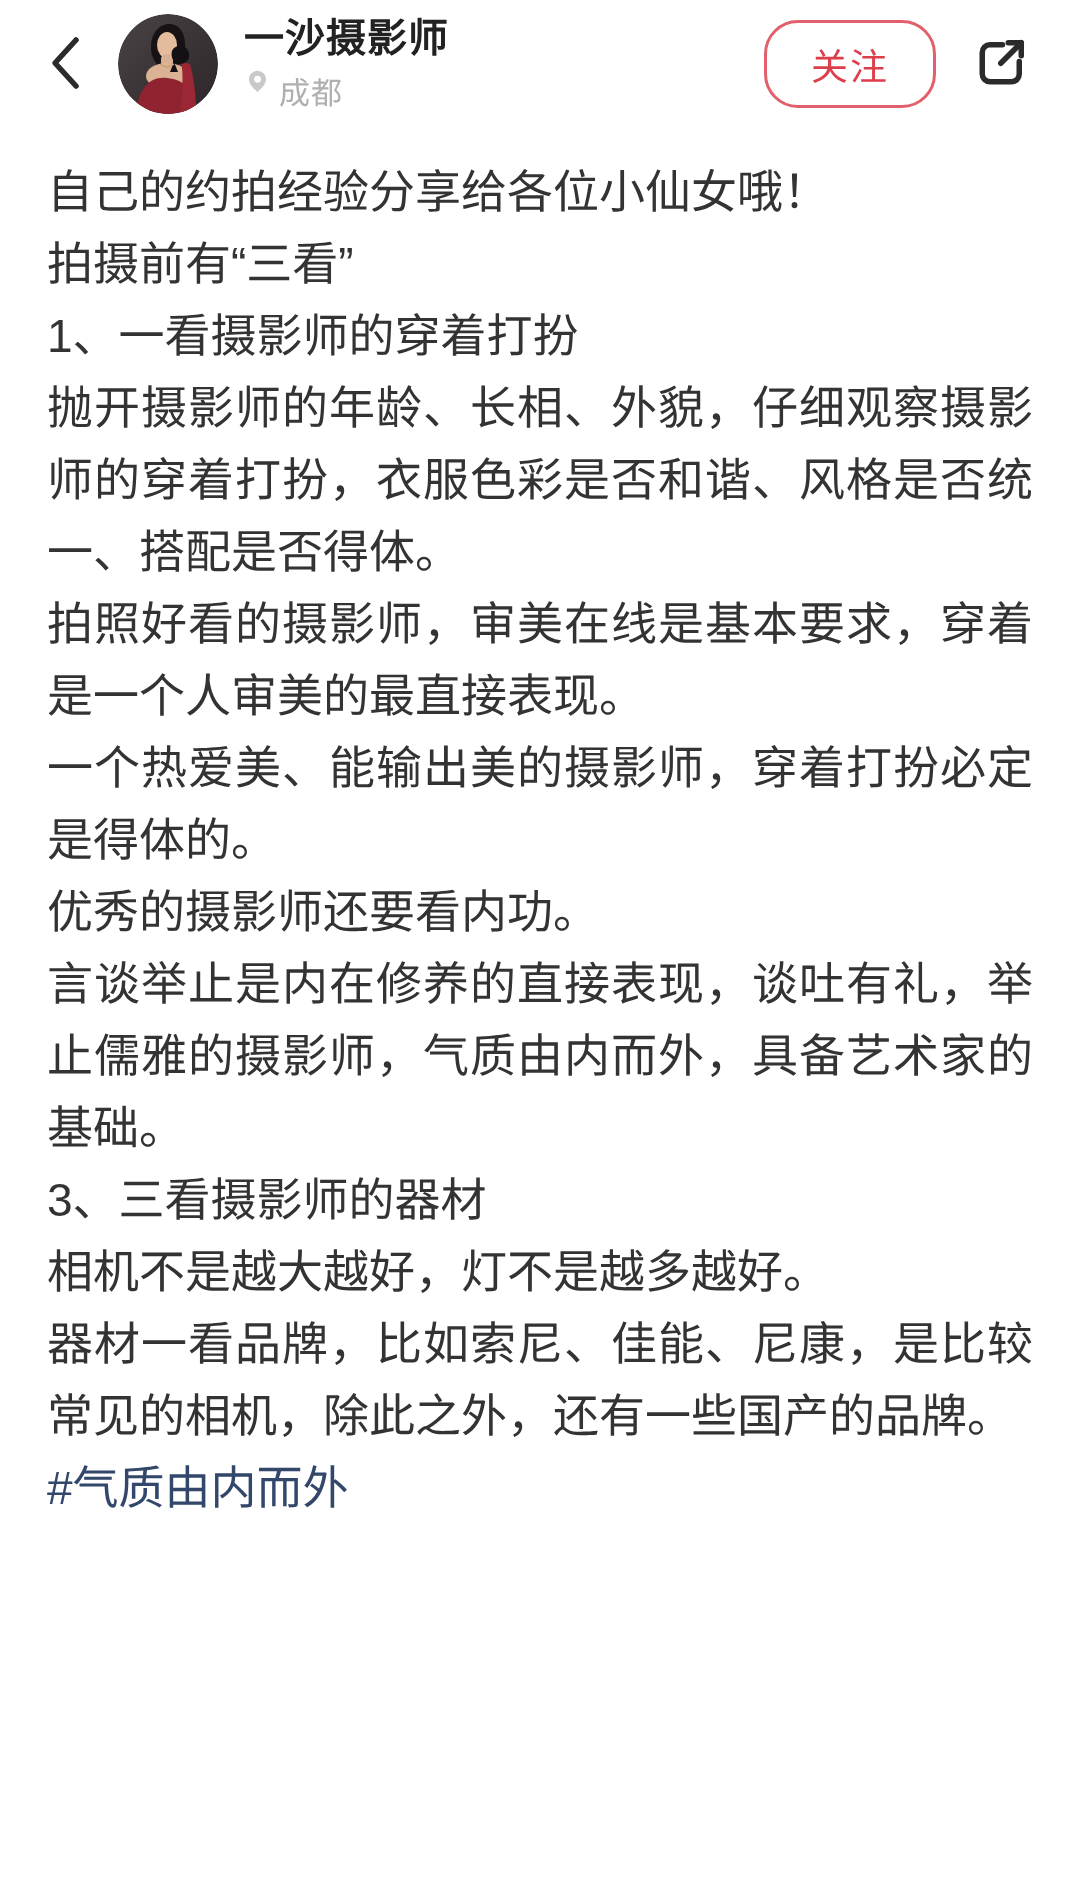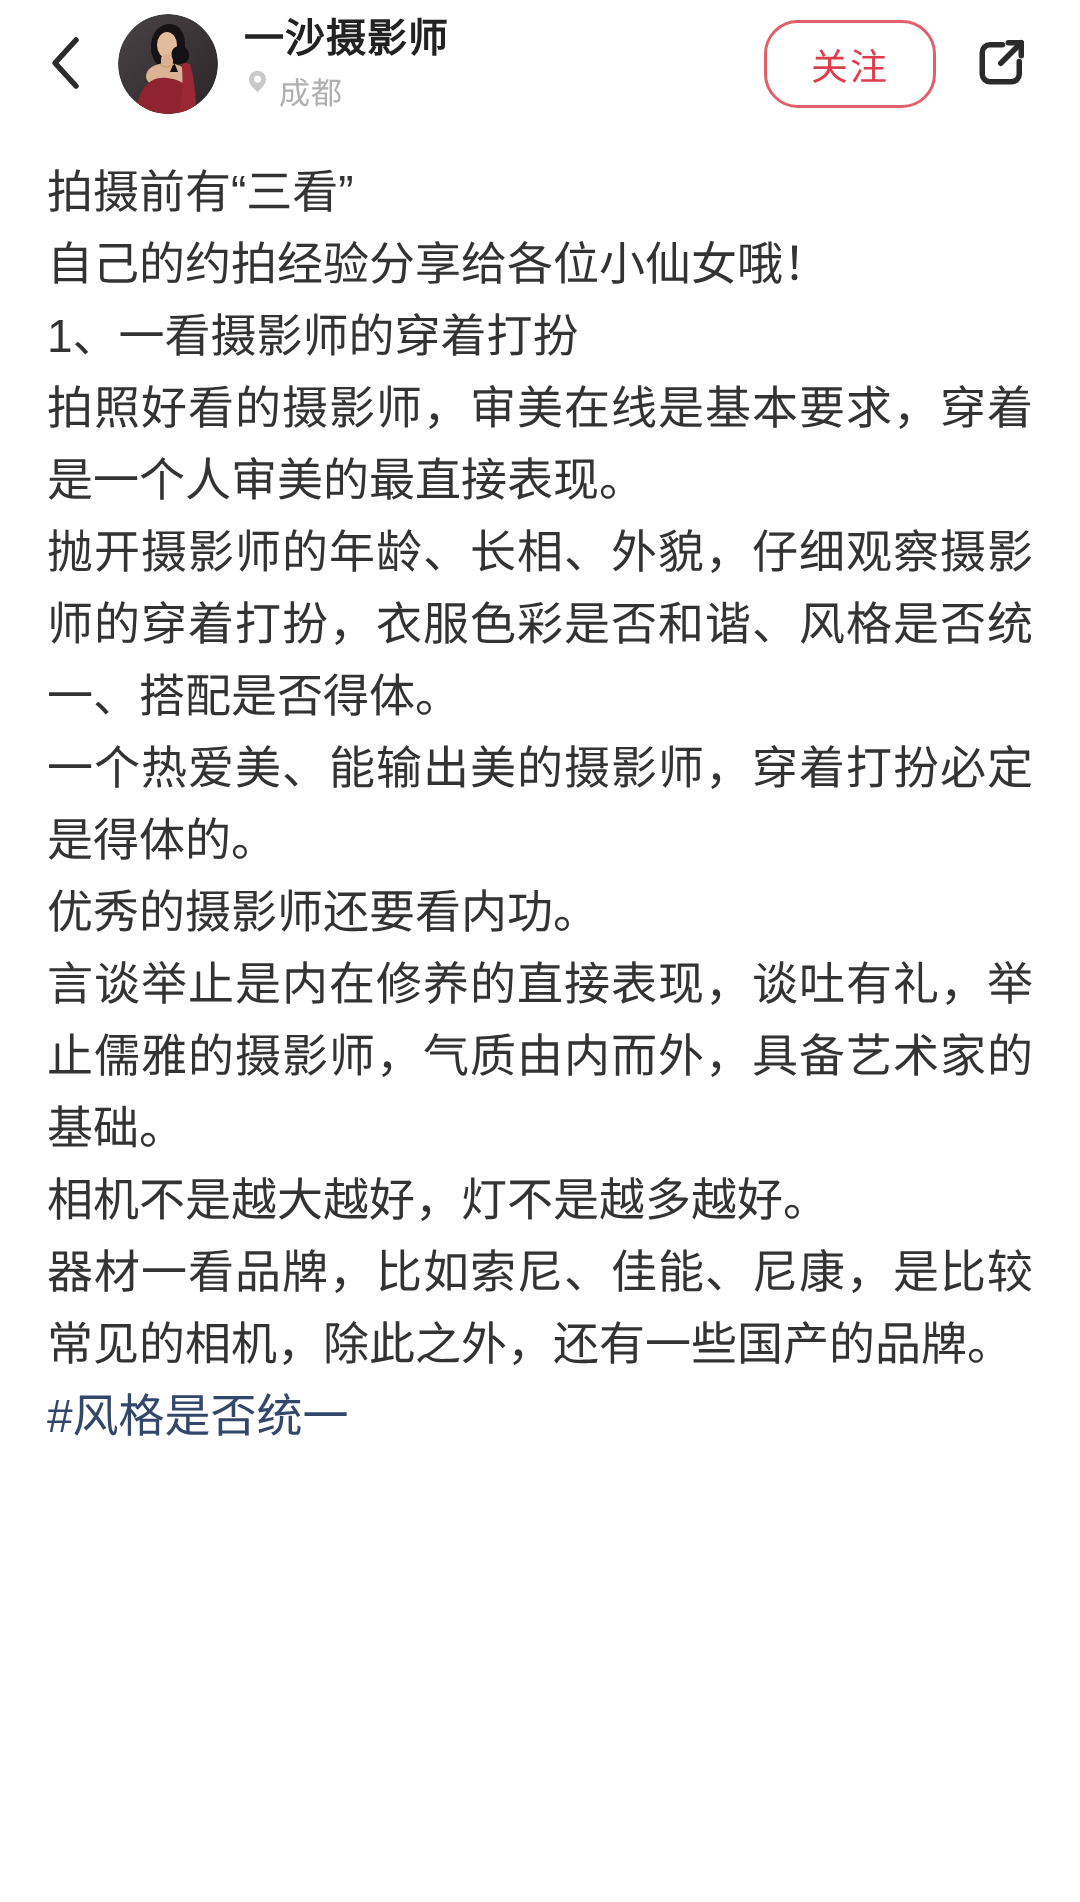"拍摄前有“三看”" p { order: before "自己的约拍经验分享给各位小仙女哦！" -> after "自己的约拍经验分享给各位小仙女哦！" }
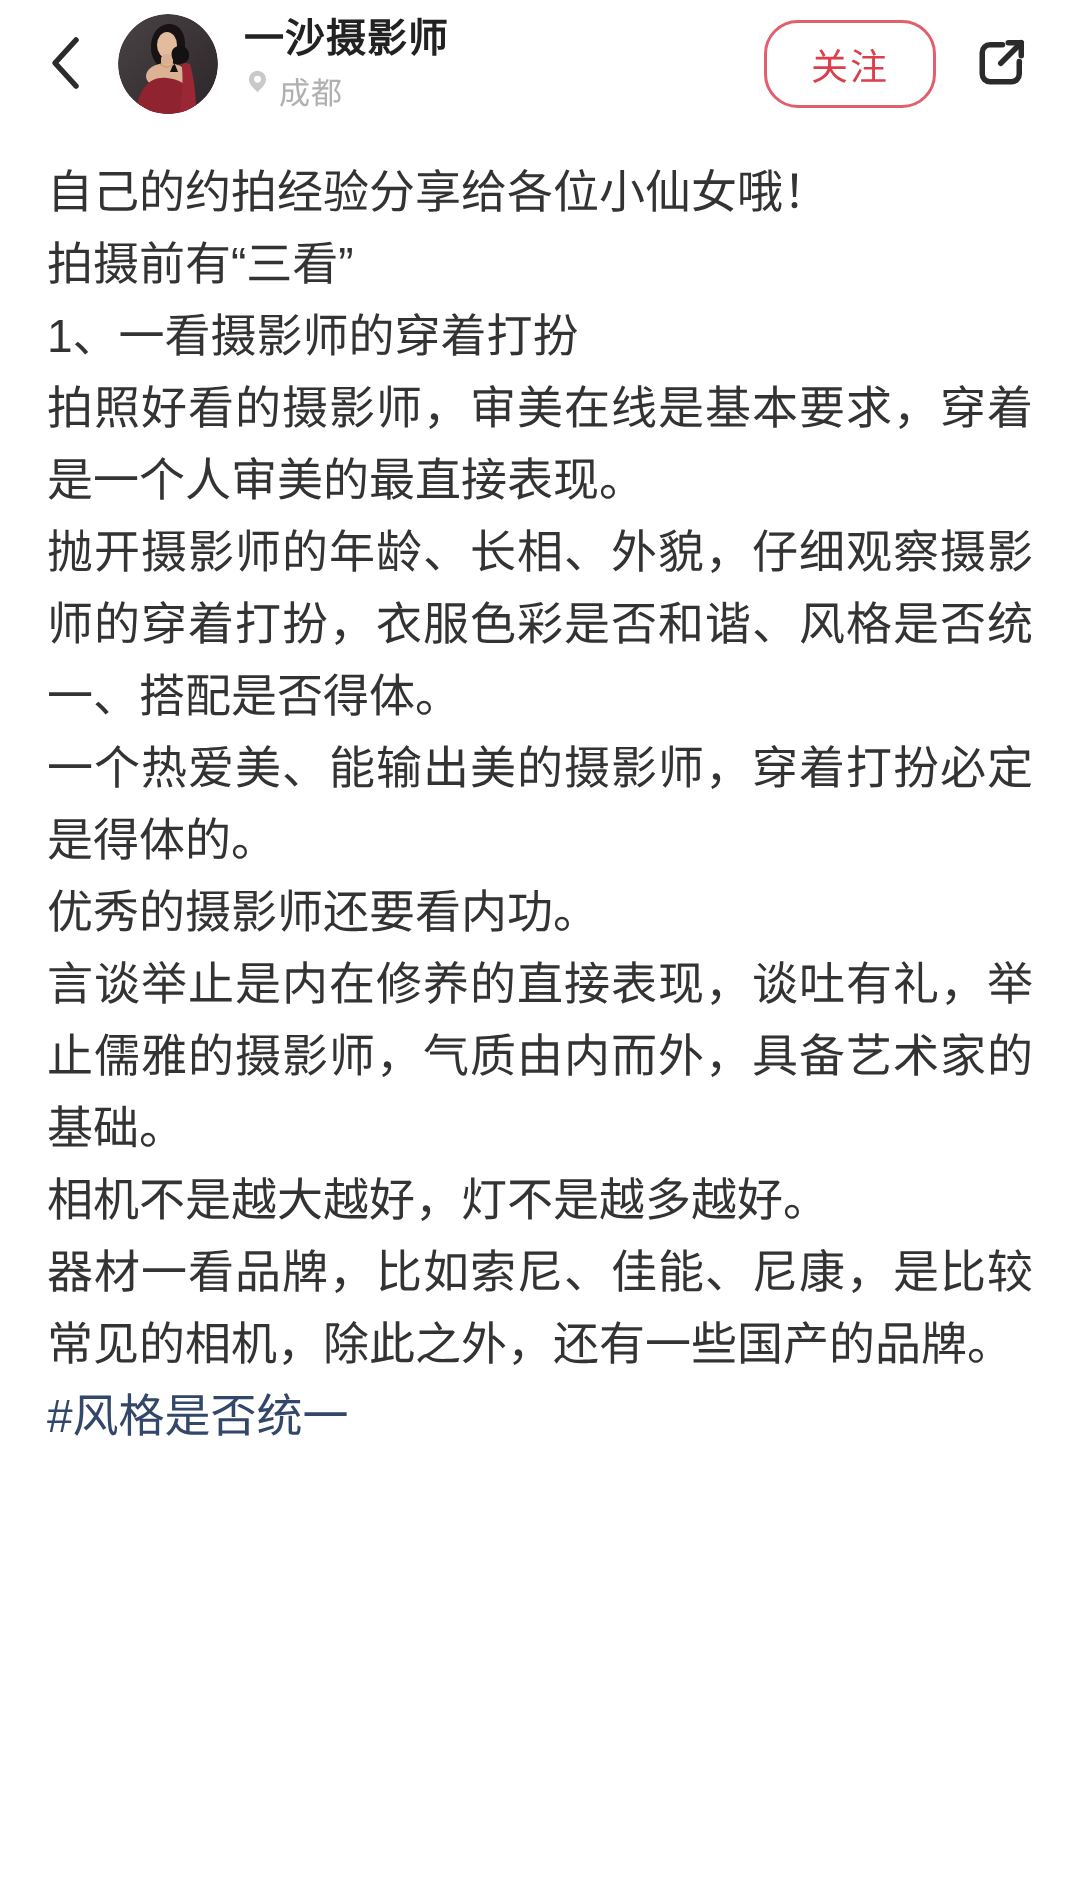"拍照好看的摄影师，审美在线是基本要求，穿着是一个人审美的最直接表现。" p { order: before "抛开摄影师的年龄、长相、外貌，仔细观察摄影师的穿着打扮，衣服色彩是否和谐、风格是" -> after "抛开摄影师的年龄、长相、外貌，仔细观察摄影师的穿着打扮，衣服色彩是否和谐、风格是" }
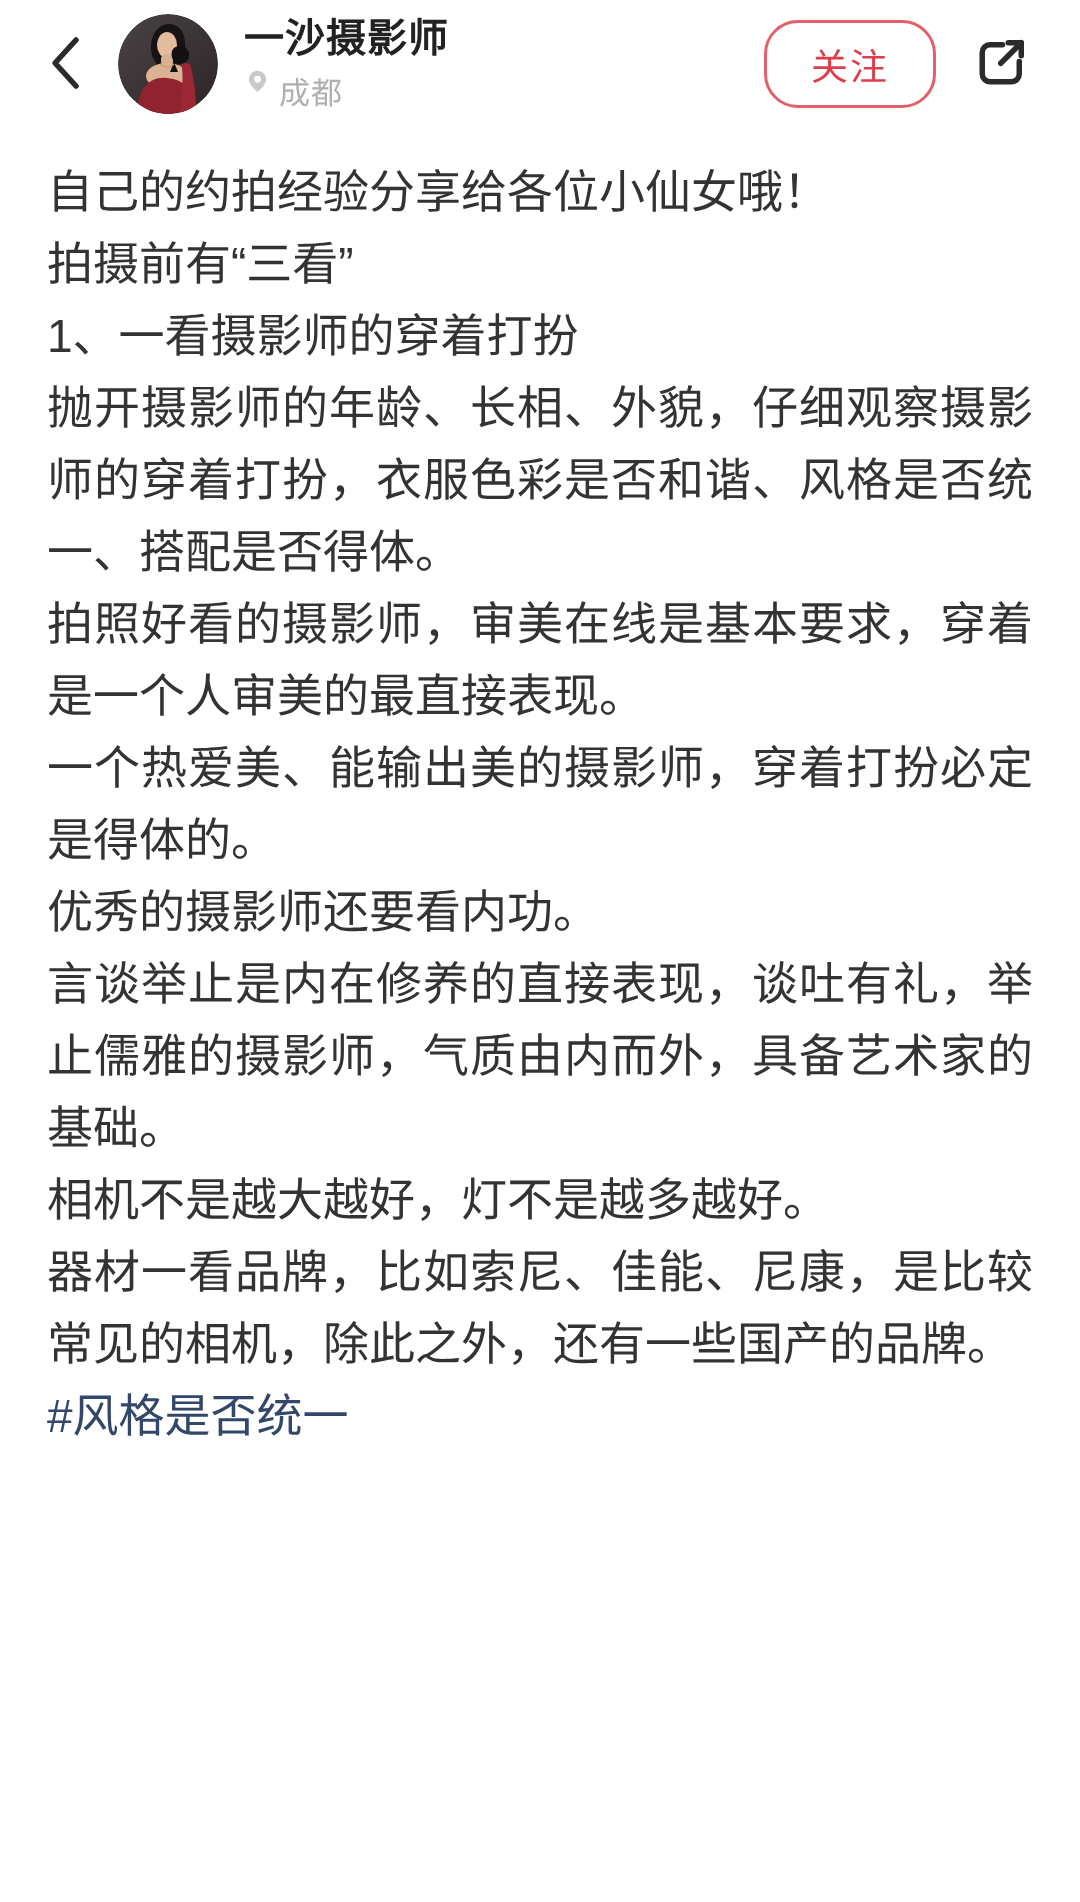"3、三看摄影师的器材" p { html: none -> <p>3、三看摄影师的器材</p> }
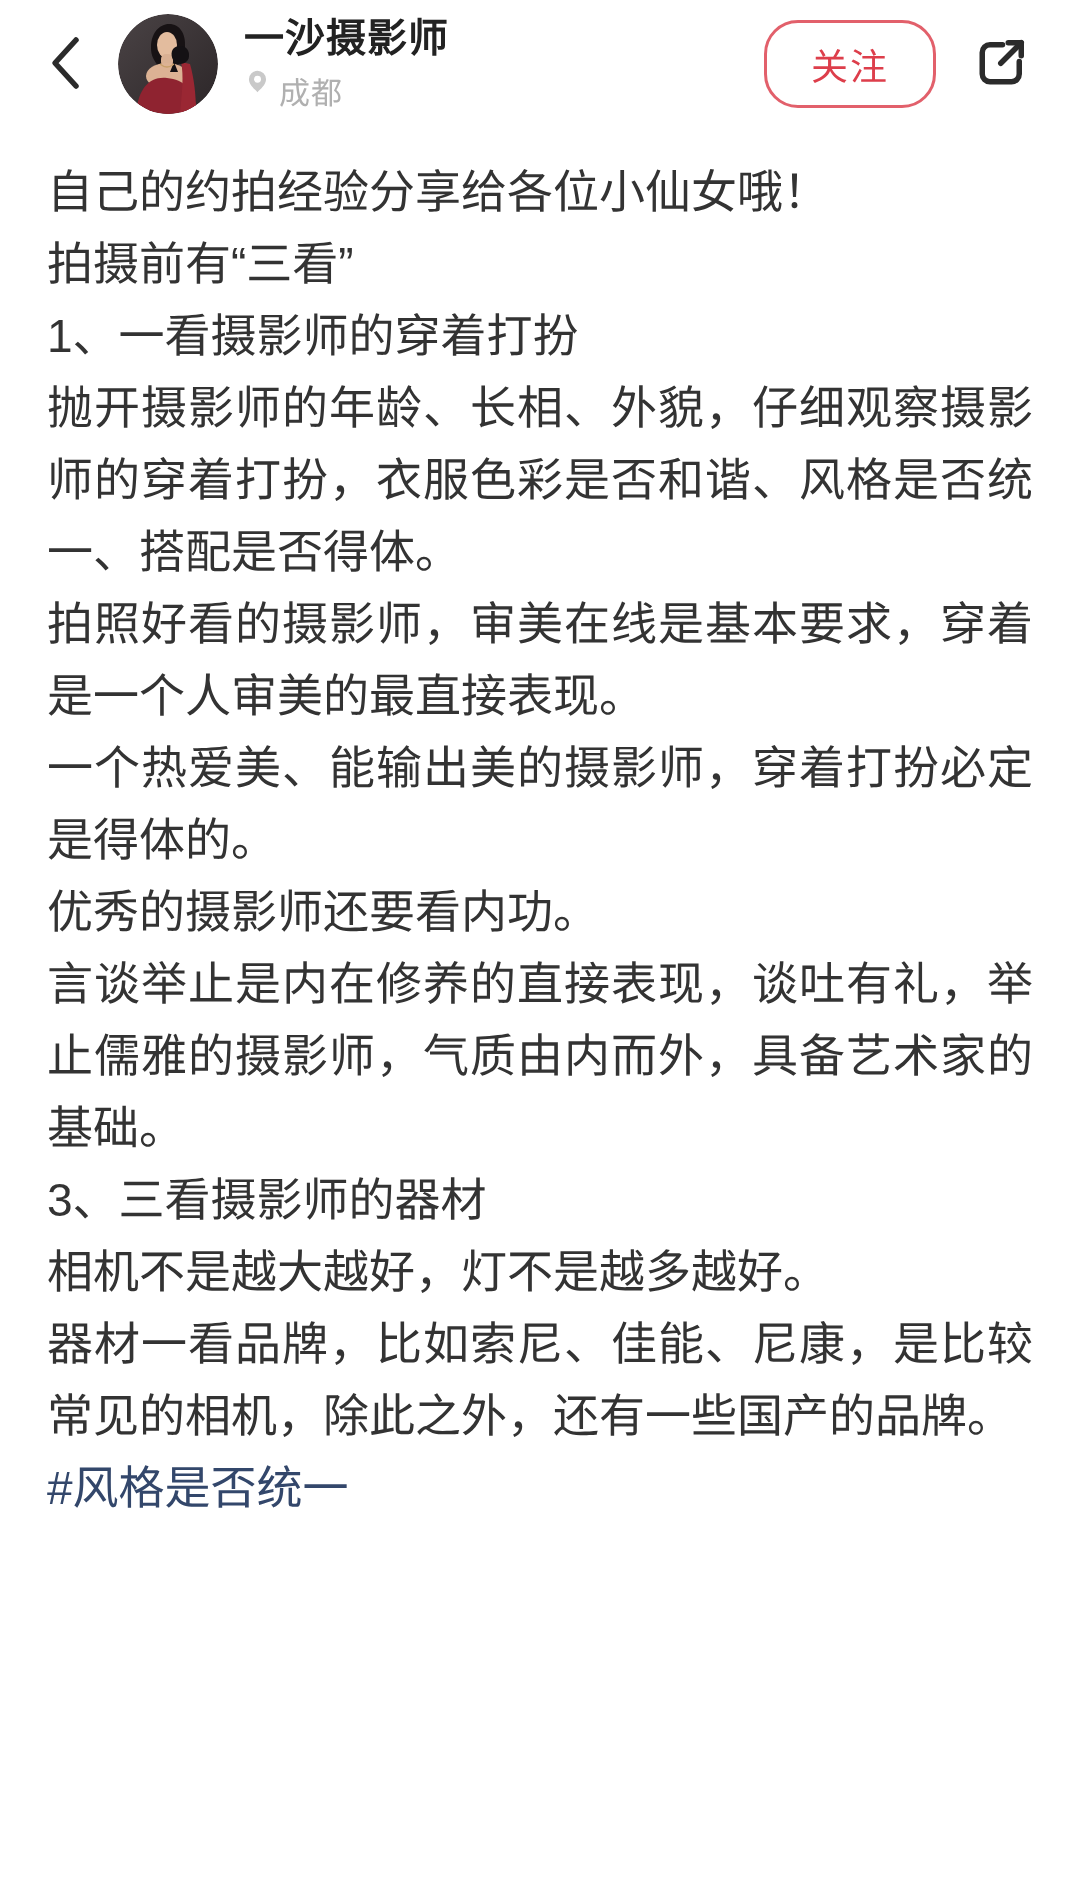"#风格是否统一" a { text: 风格是否统一 -> 气质由内而外 }
